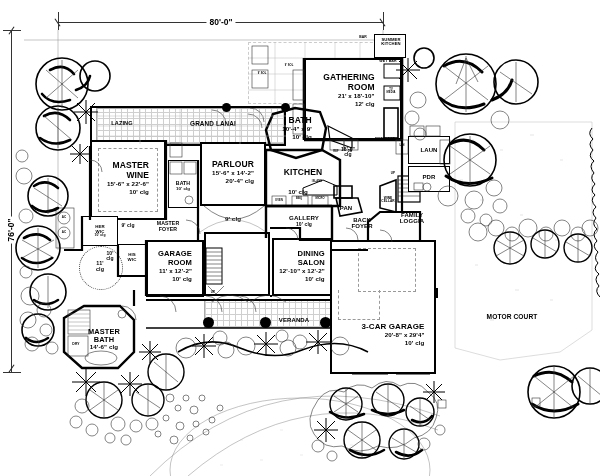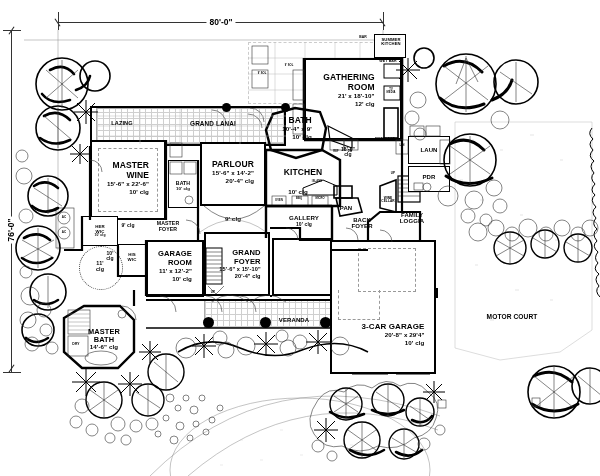"GRAND" div.lbl { html: <div> <div>GRAND</div> <div>FOYER</div> <div>15'-6" x 15'-10"</div> <div>20'-4" clg</div> </div> -> none }
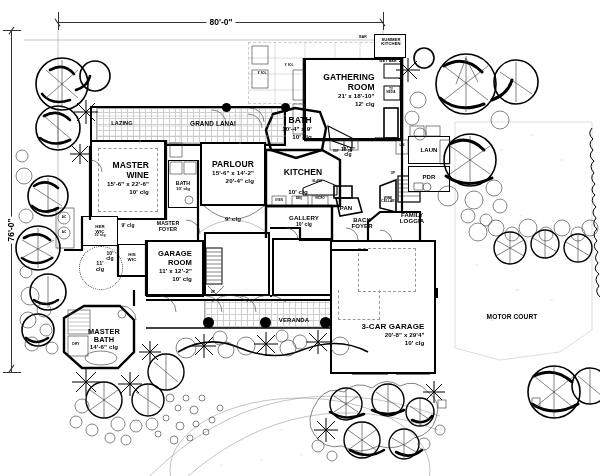"DINING" div.lbl { html: none -> <div> <div>DINING</div> <div>SALON</div> <div>12'-10" x 12'-2"</div> <div>10' clg</div> </div> }
